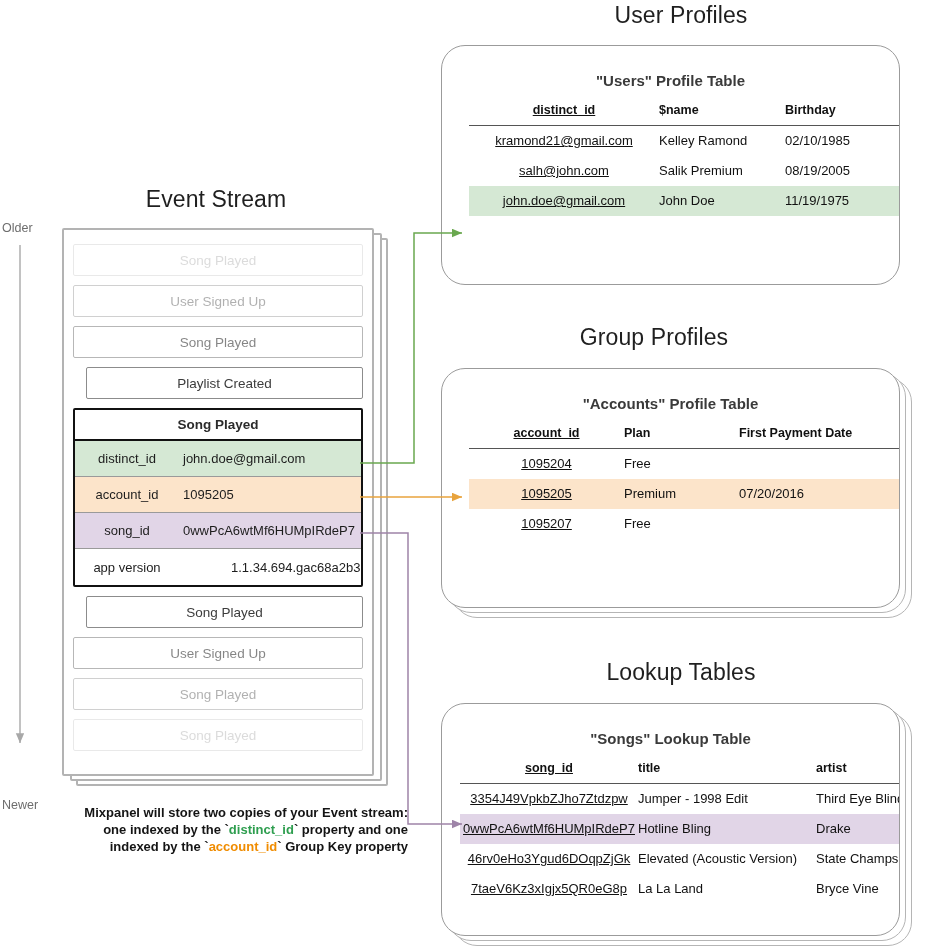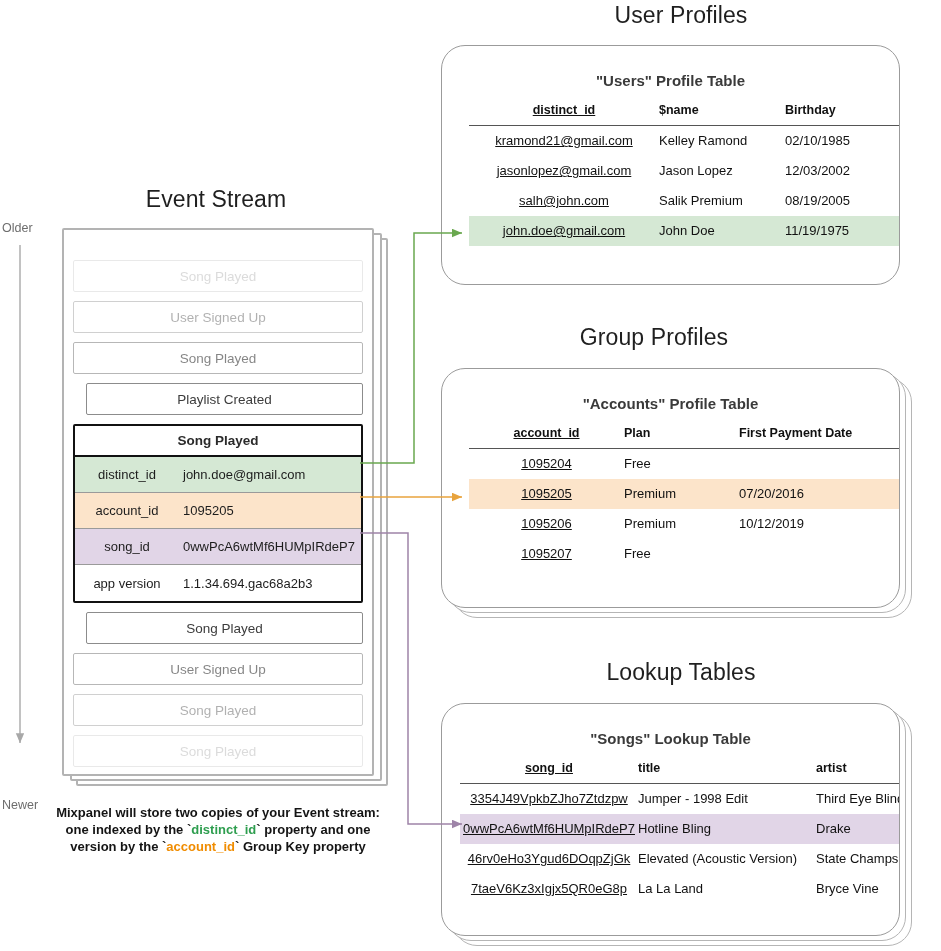"jasonlopez@gmail.com" tr { html: <tr> <td><span>jasonlopez@gmail.com</span></td> <td>Jason Lopez</td> <td>12/03/2002</td> </tr> -> none }
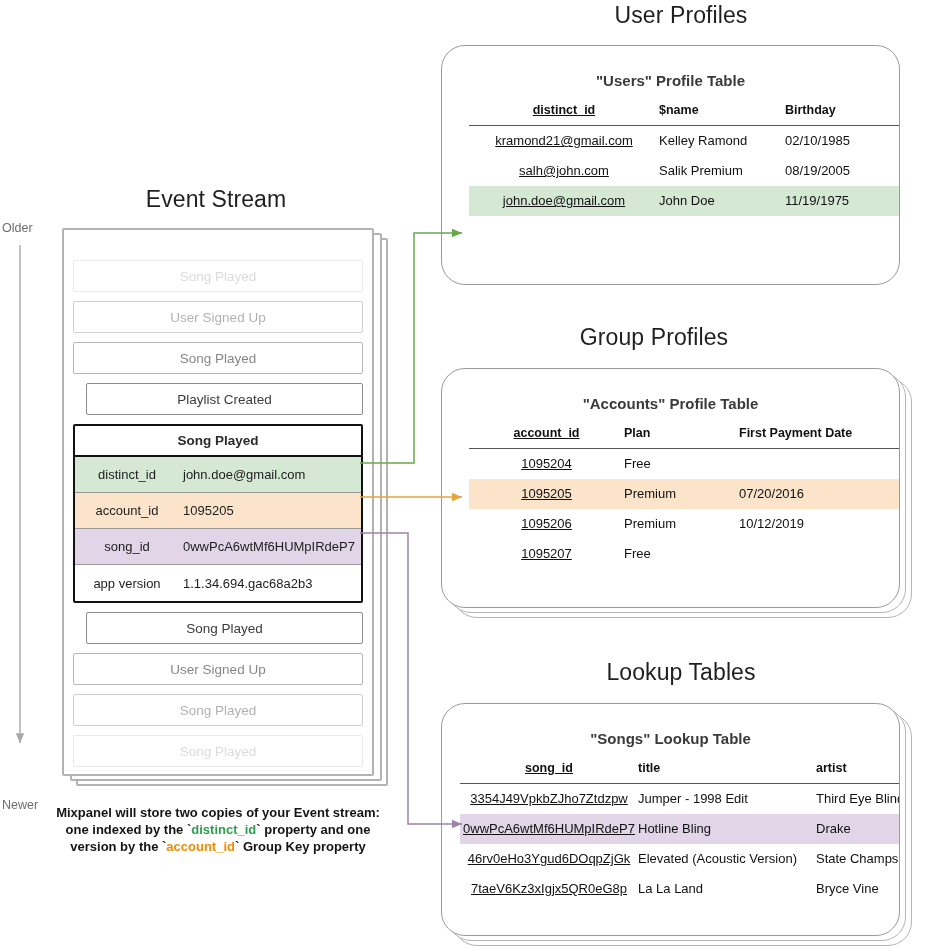"Song Played" #es-inner { padding: 32px 11px -> 16px 11px }
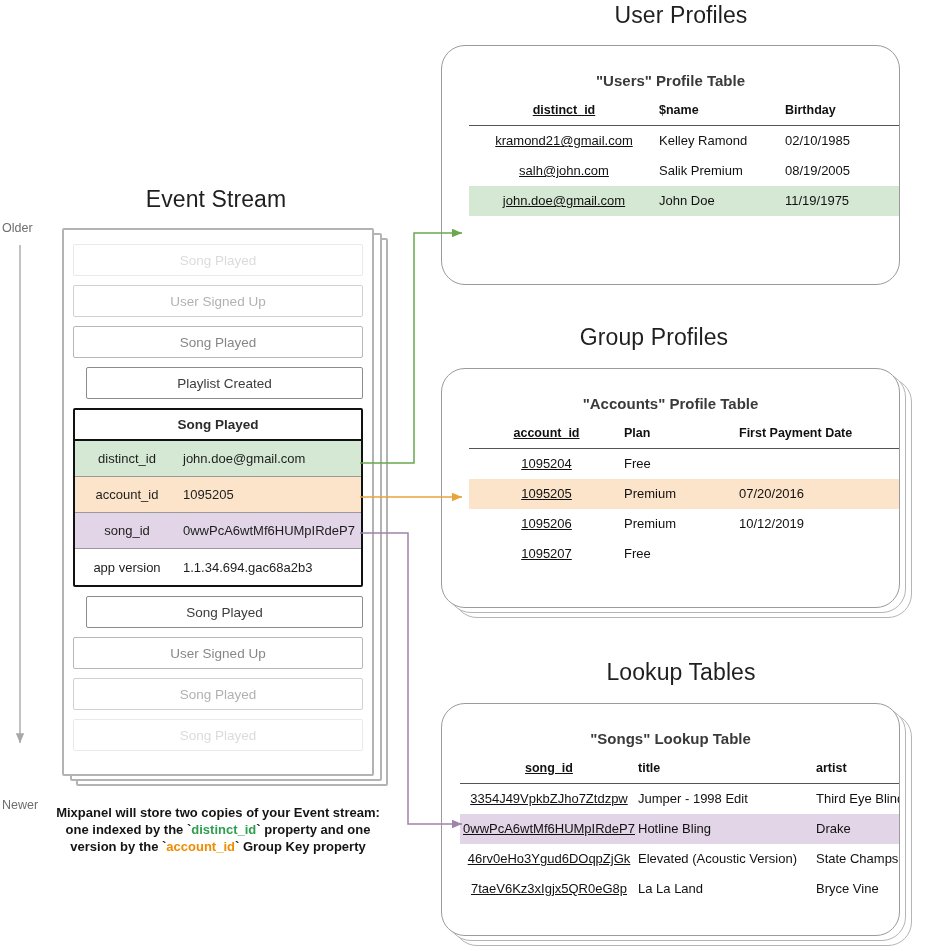"1095206" tr { html: <tr> <td><span>1095206</span></td> <td>Premium</td> <td>10/12/2019</td> </tr> -> none }
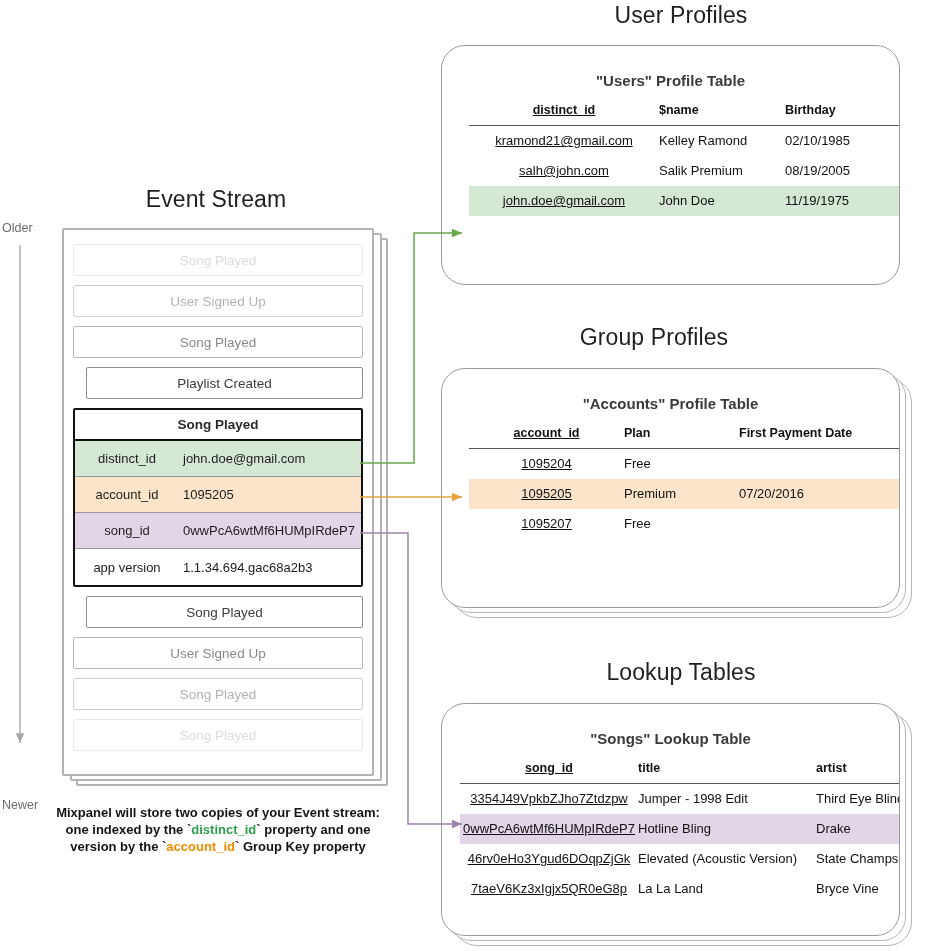"app version" .ev-prop:last-child { gap: none -> 48px }
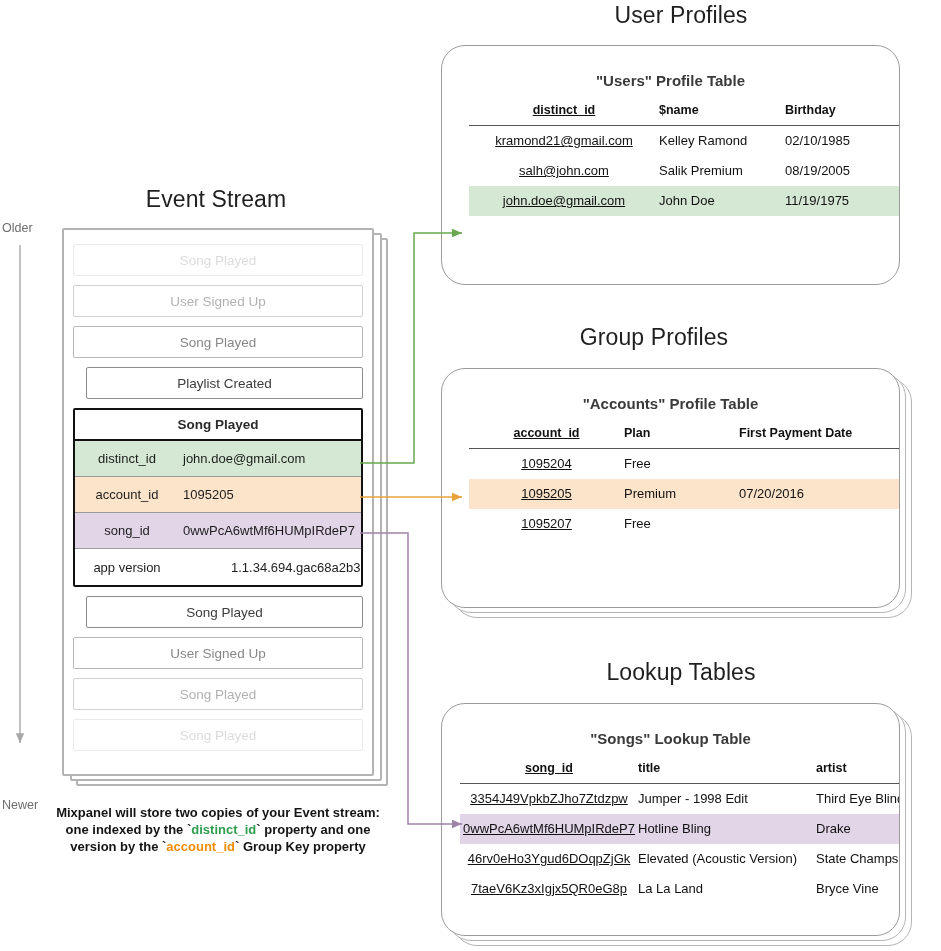"Mixpanel will store two copies" #es-caption { text-align: center -> right }
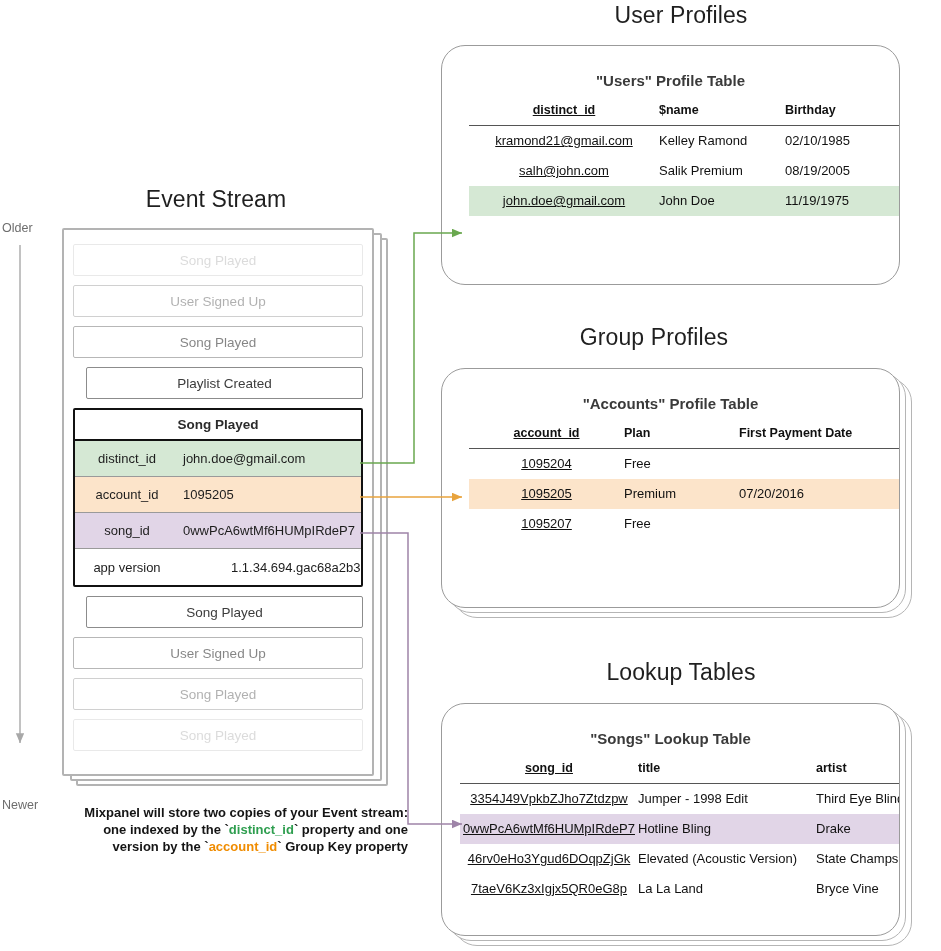"version by the `" span { text: version -> indexed }
